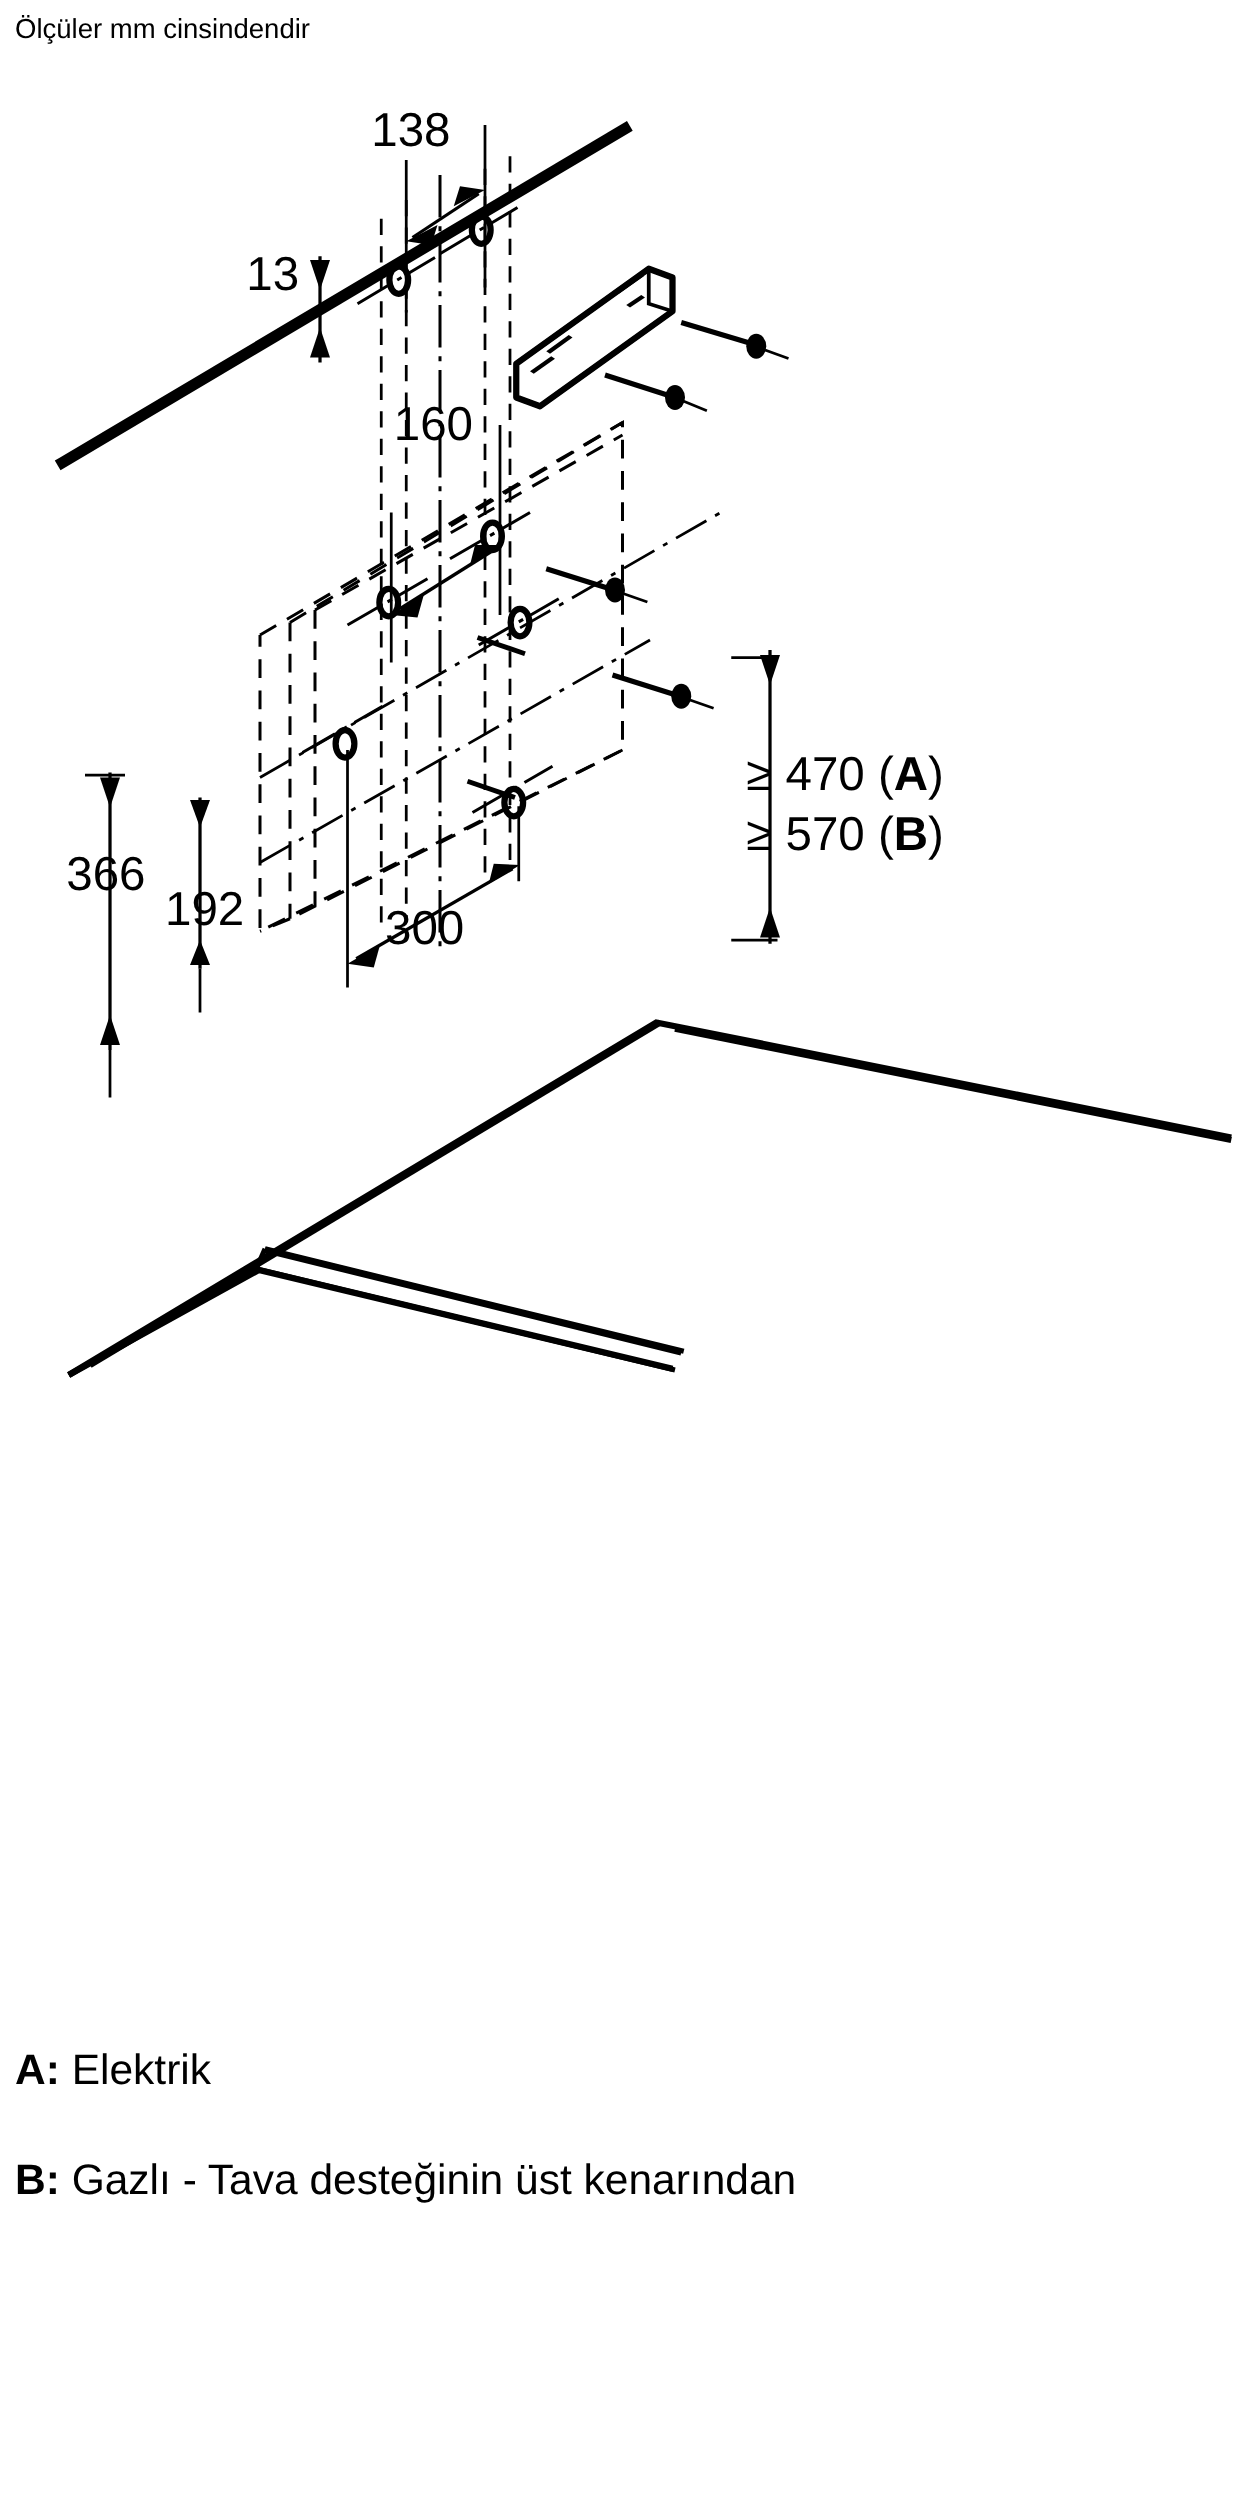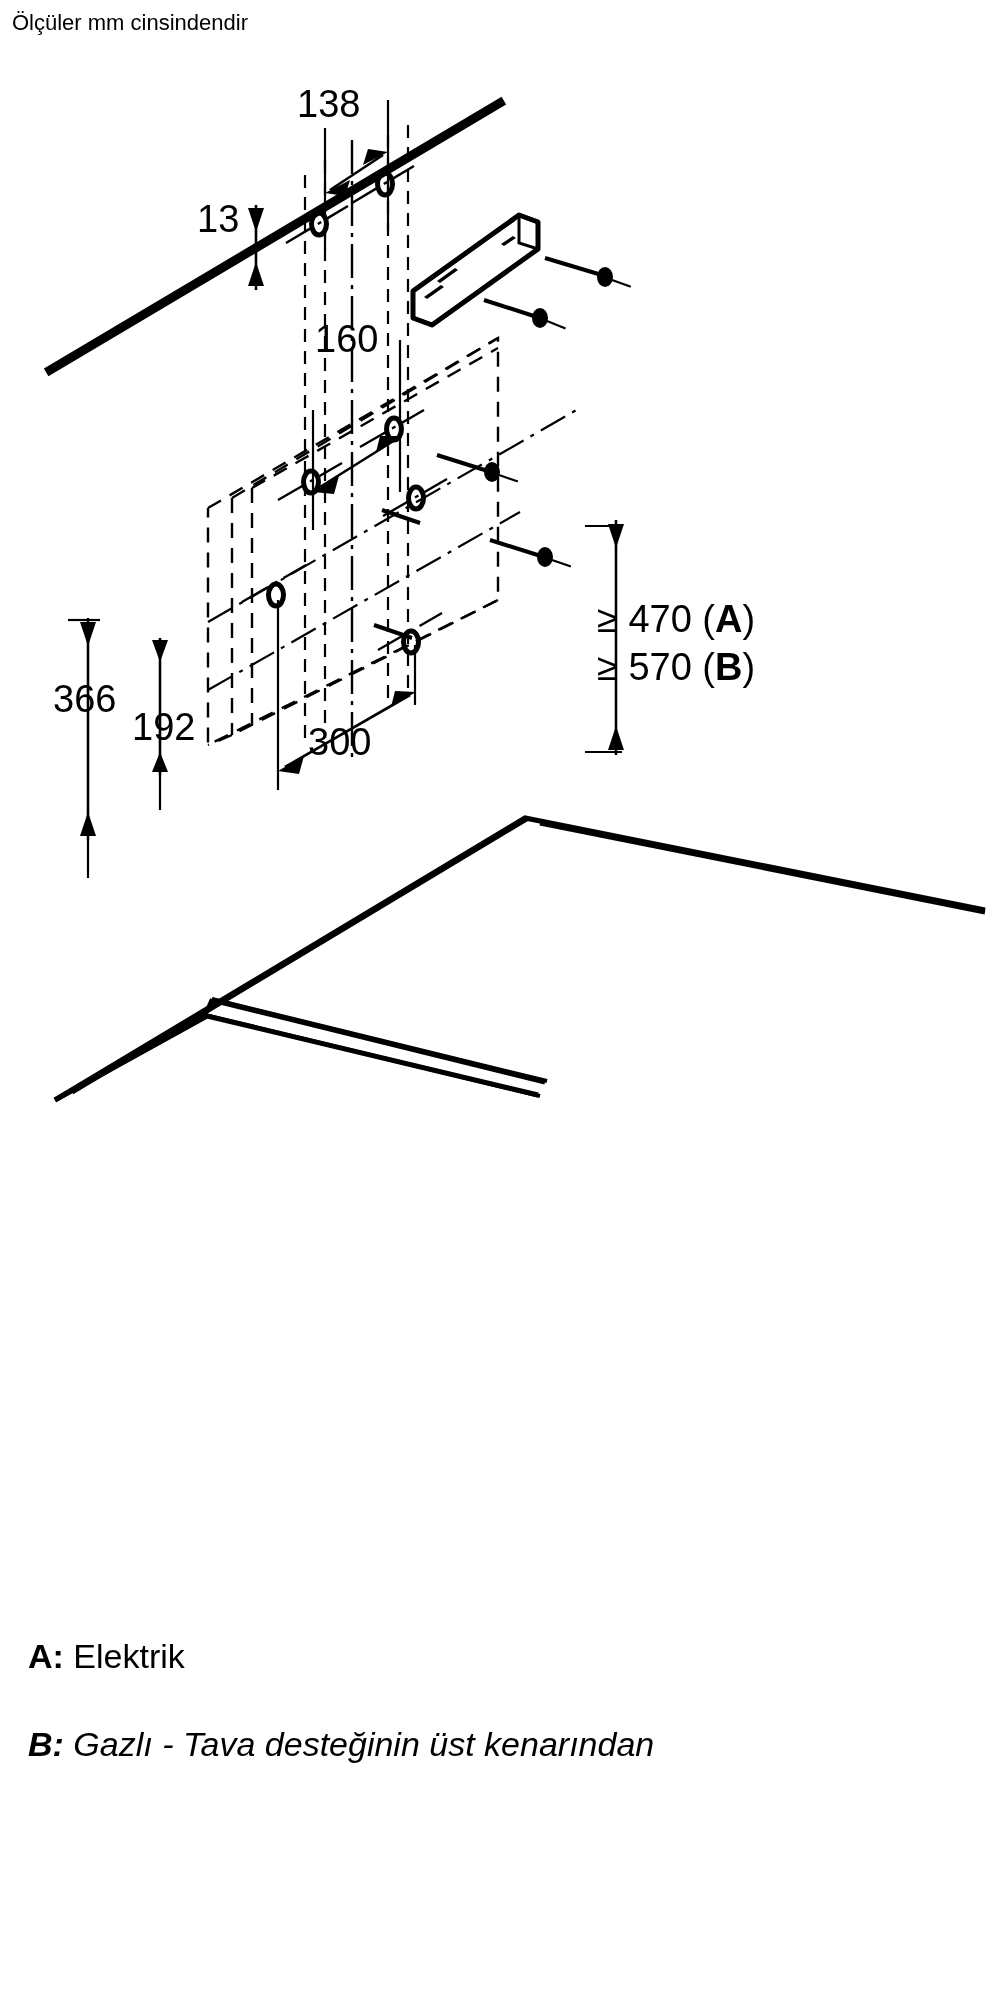"A: Elektrik" .legend { margin-left: 16px -> none }
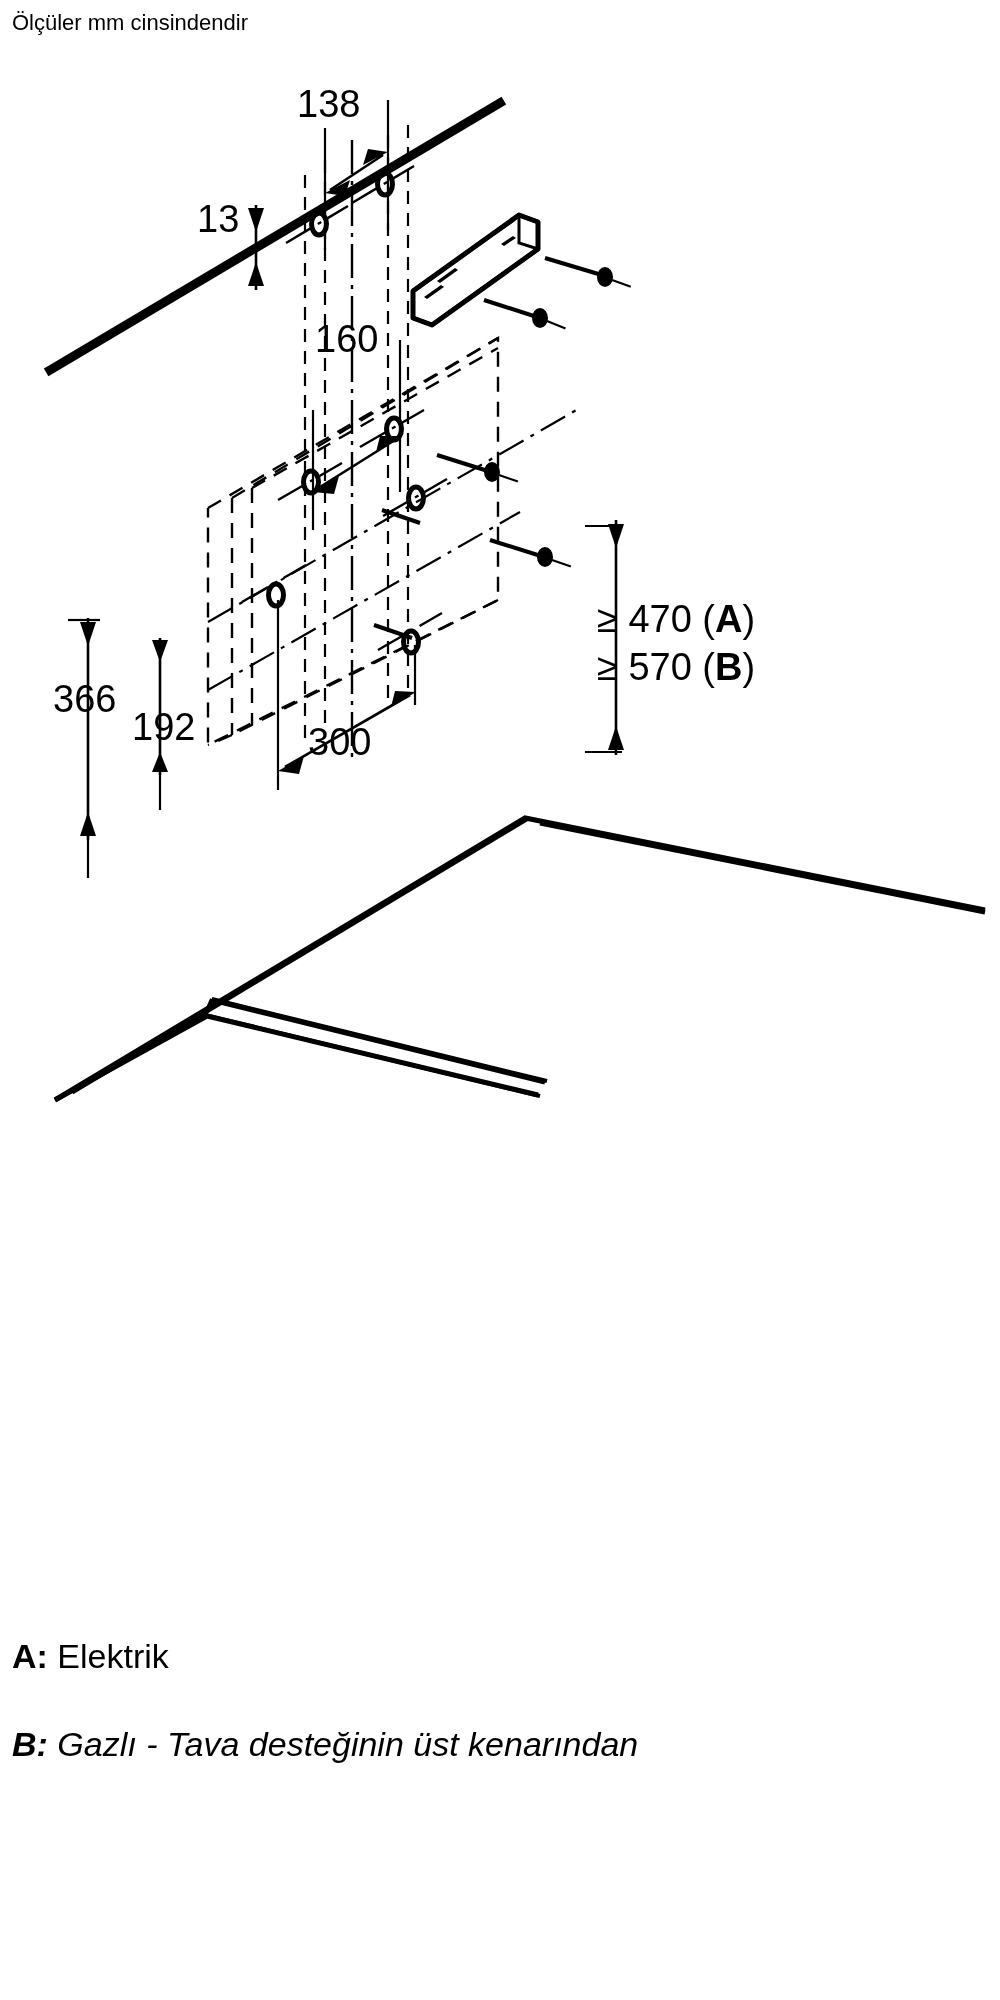"B: Gazlı - Tava desteğinin" #legend-b { font-style: italic -> none }
